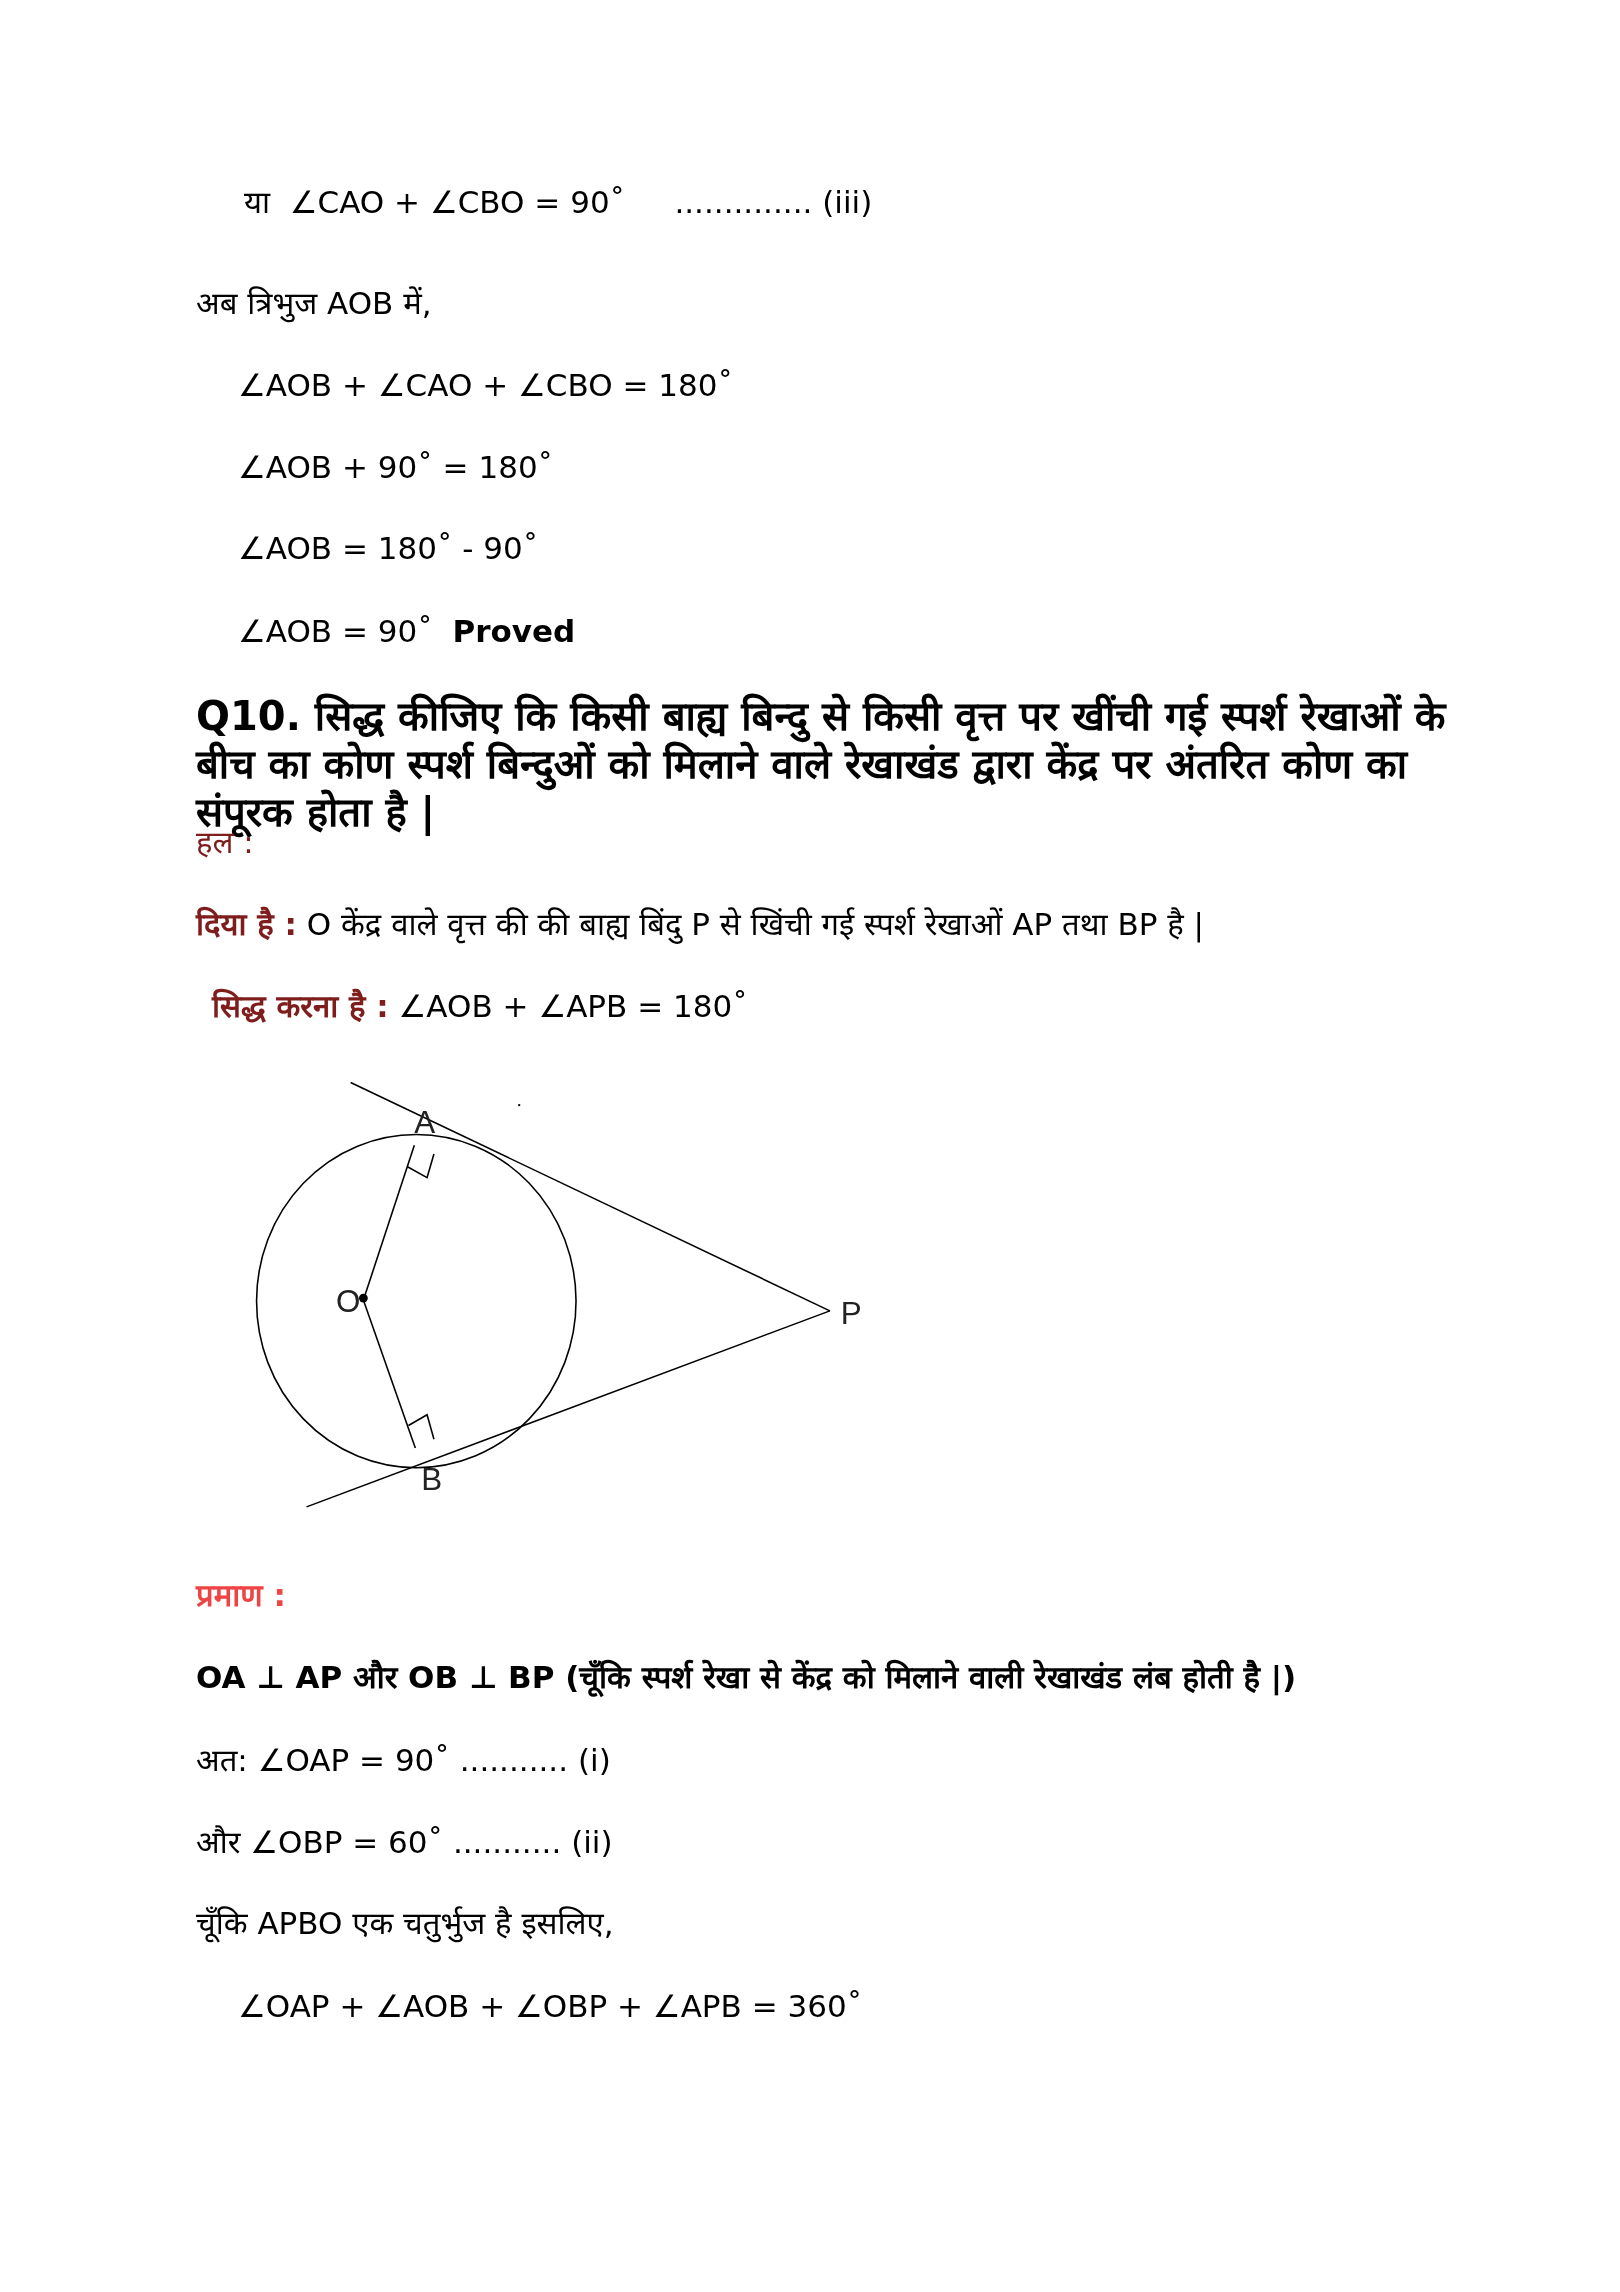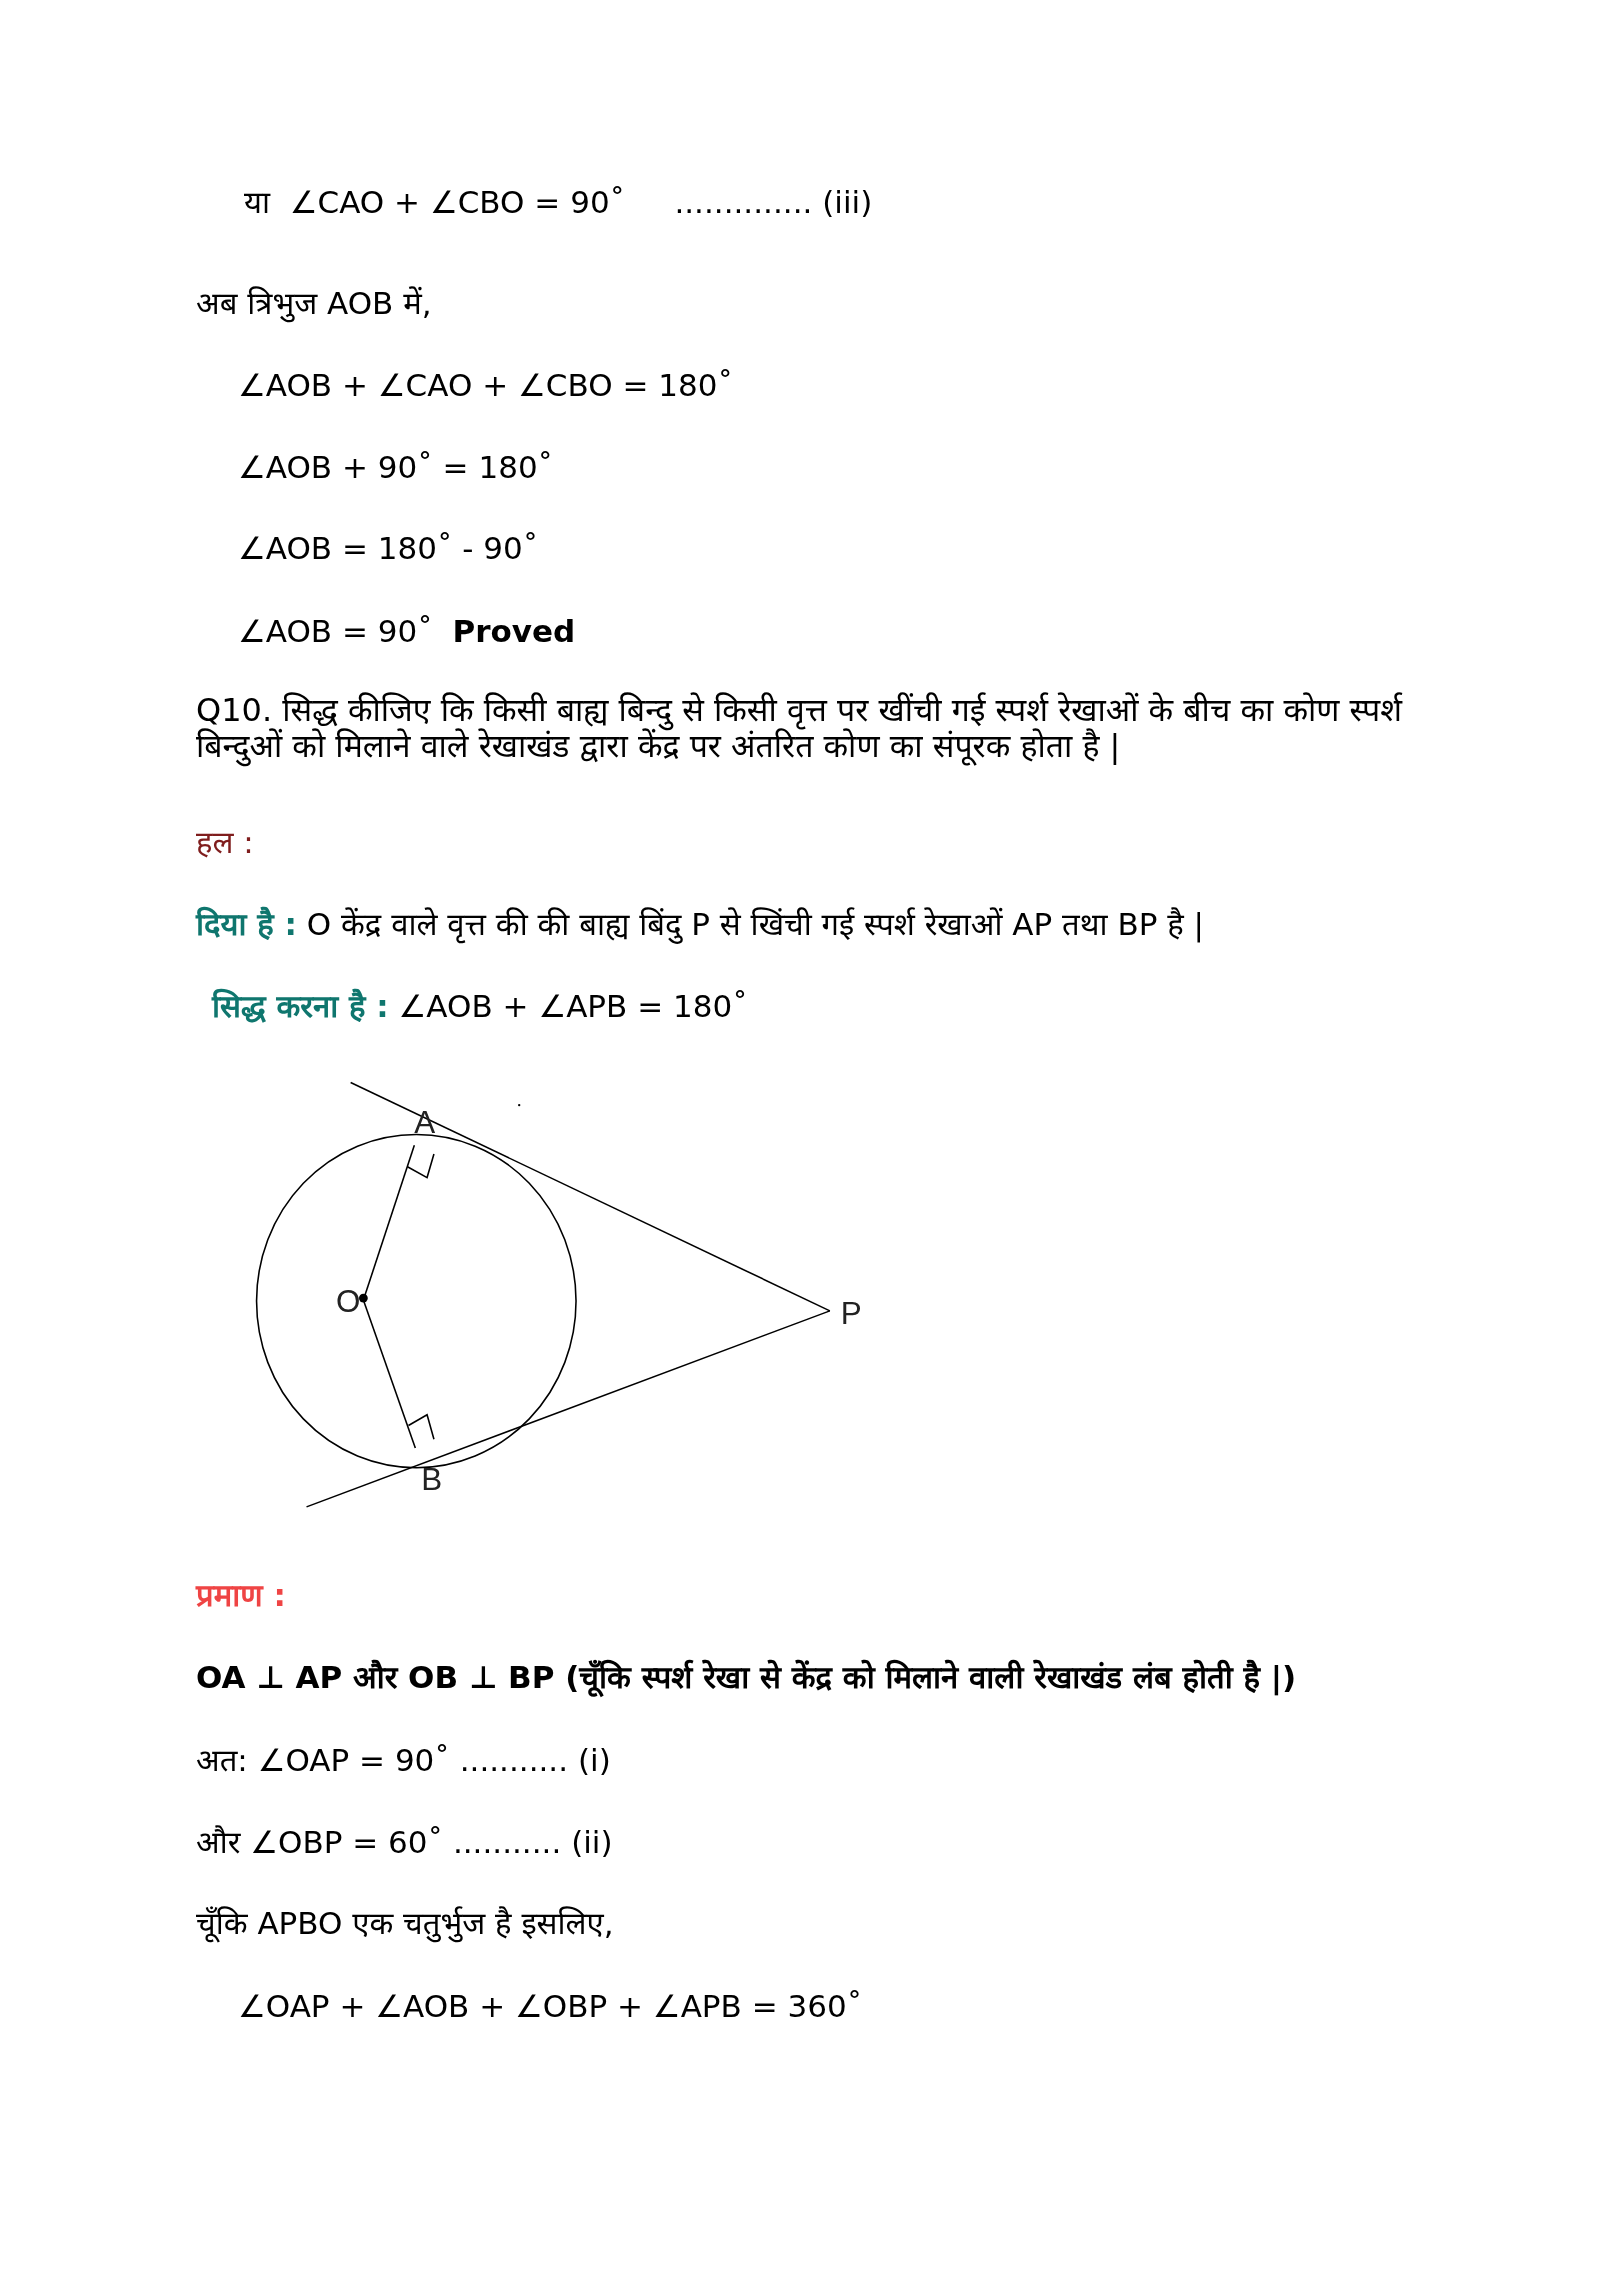"Q10. सिद्ध कीजिए कि किसी" .q-title { font-size: 32px -> 40px; font-weight: normal -> bold; line-height: 36px -> 48px }
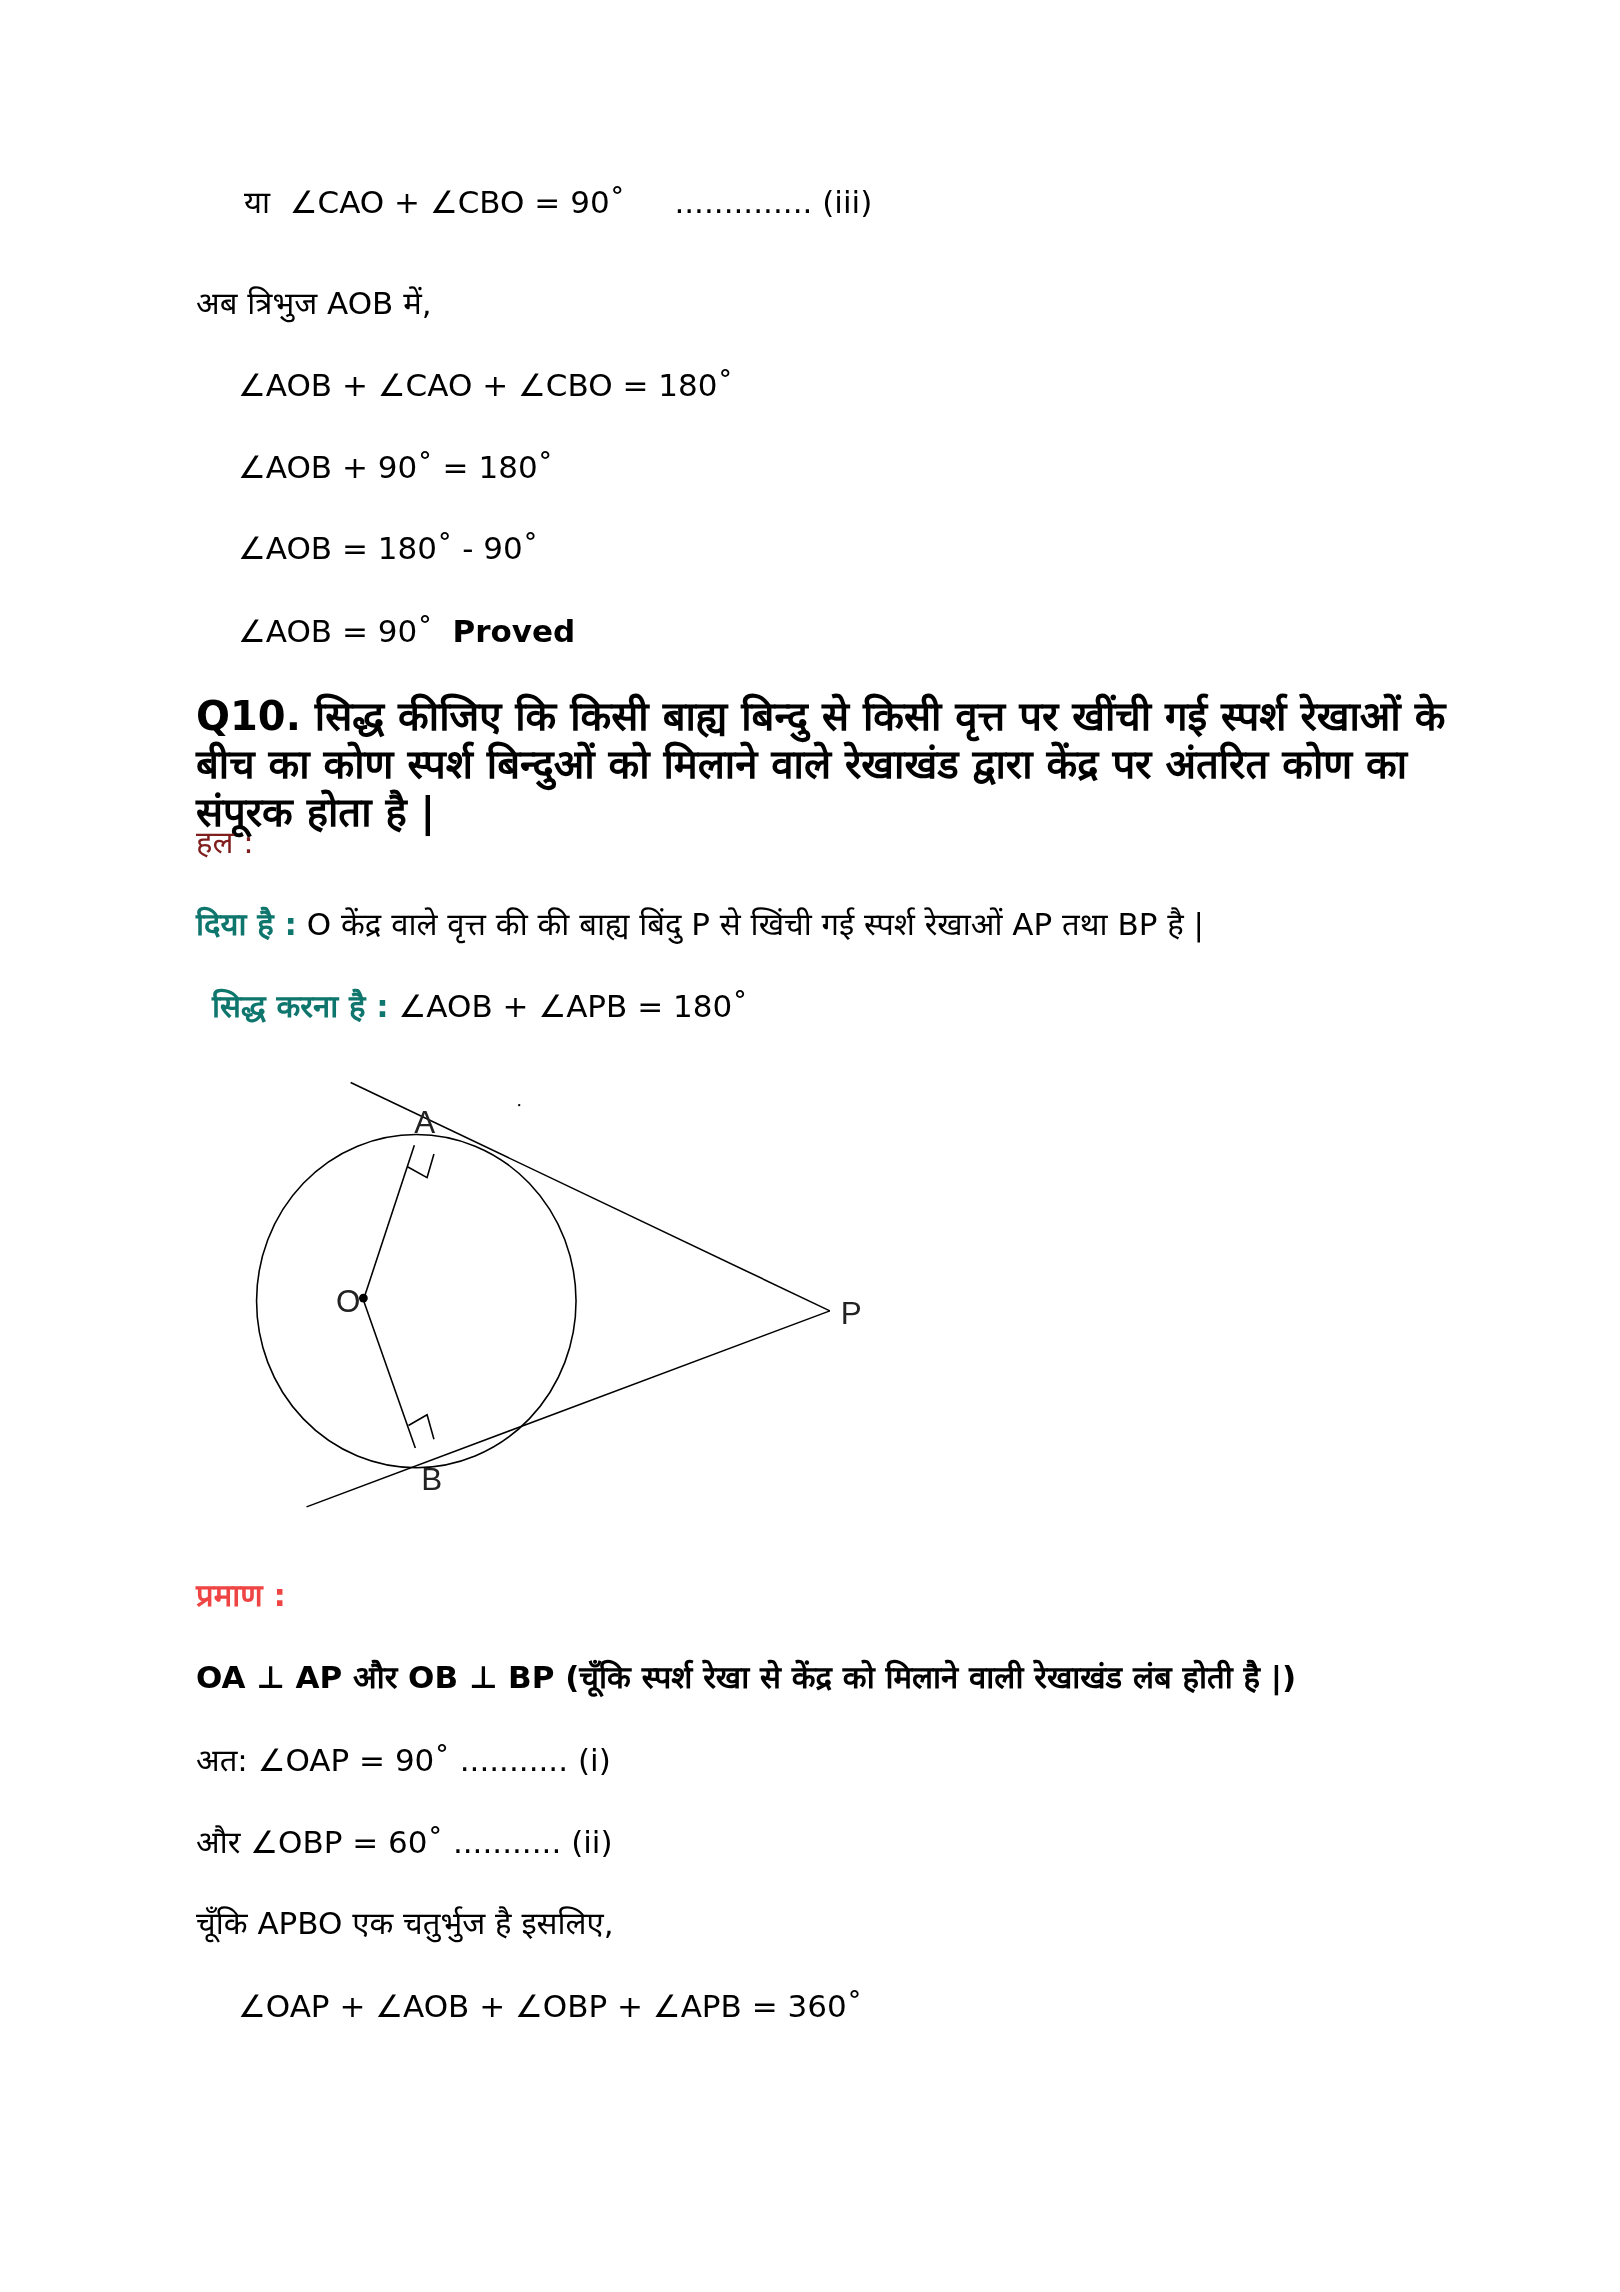"दिया है :" .blue { color: #0f766e -> #7f1d1d }
